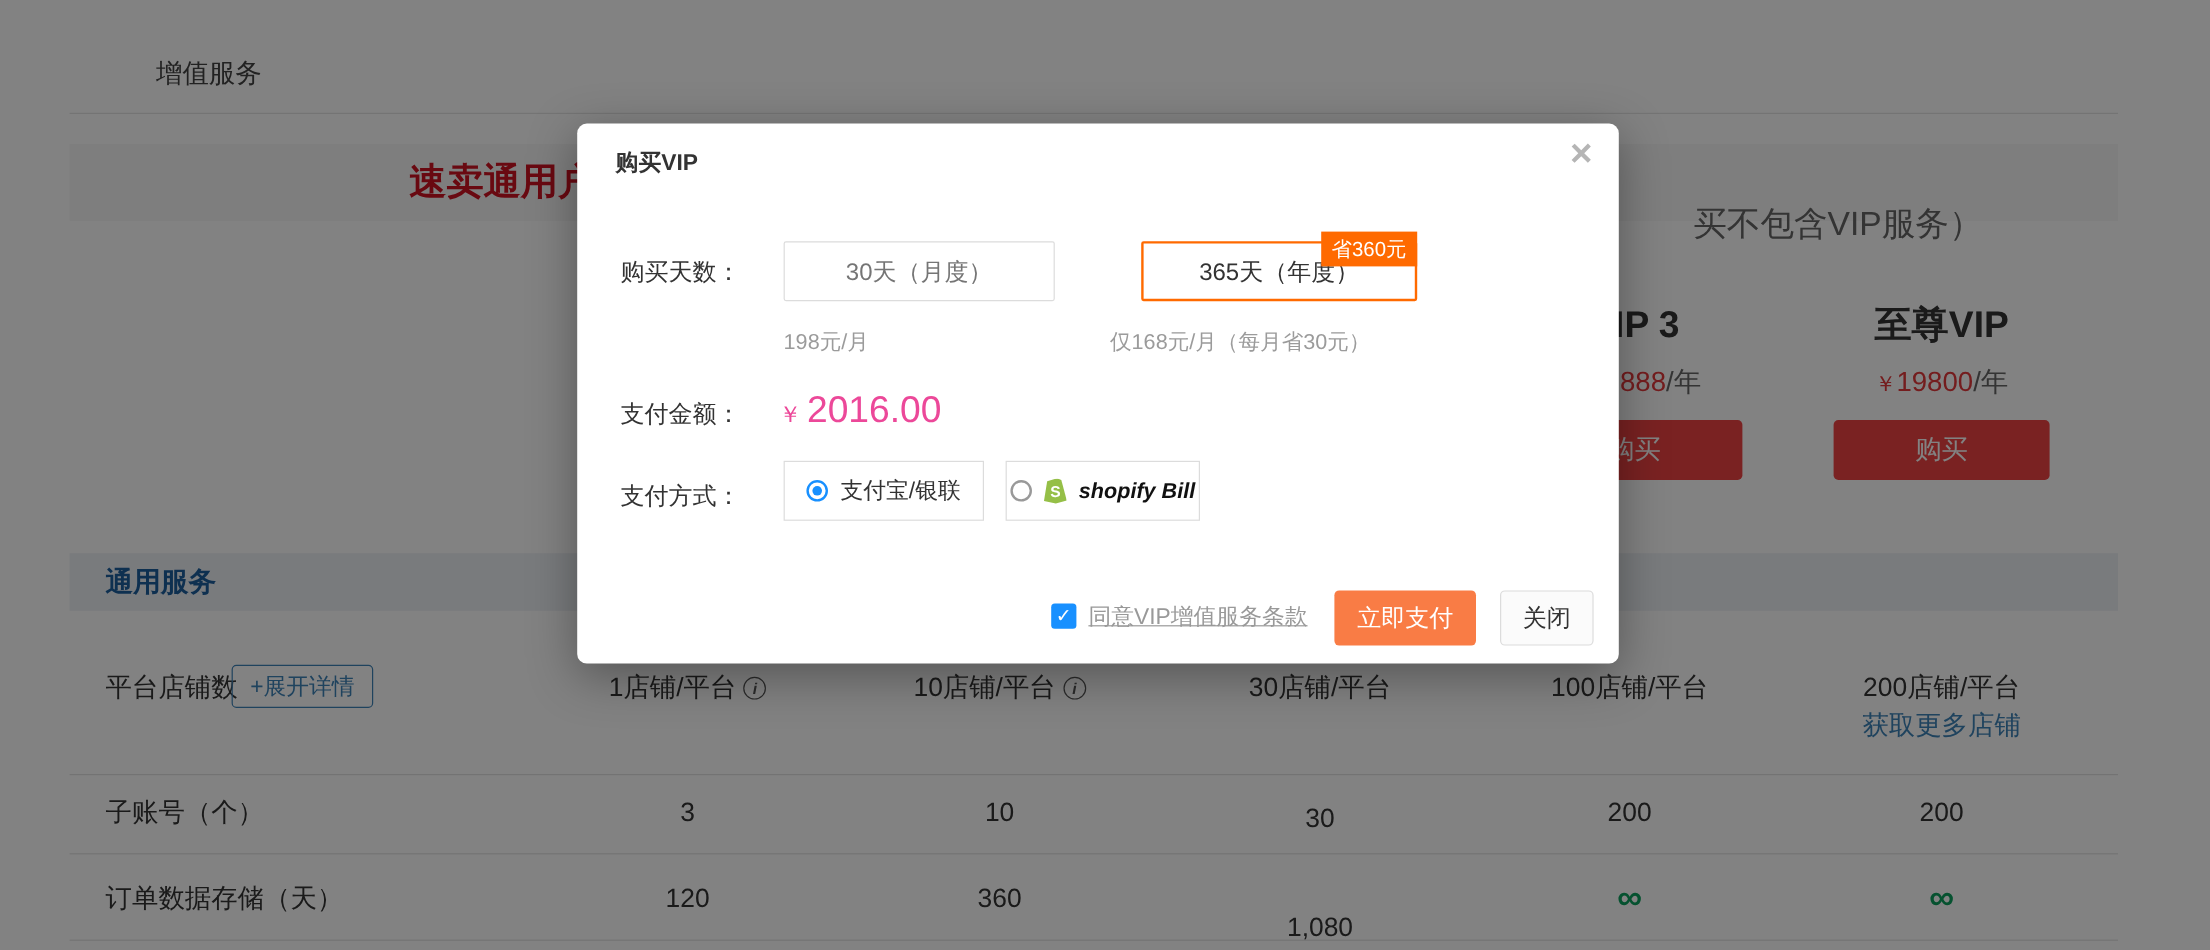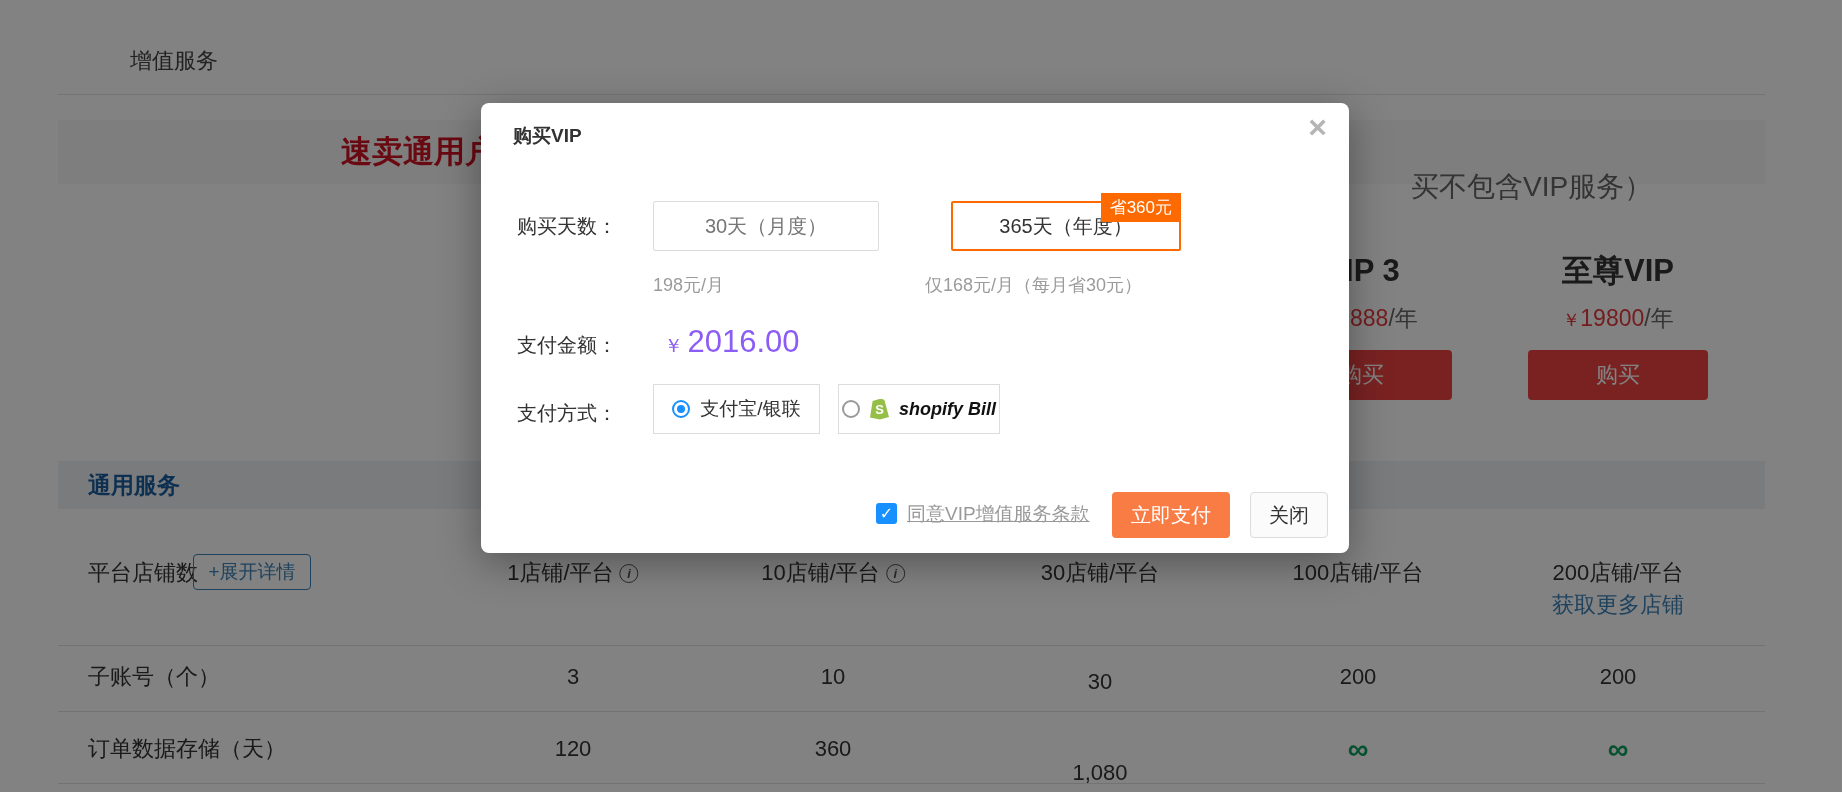"￥ 2016.00" .amount-value { color: #8b5cf6 -> #ec4899; left: 183px -> 168px }
